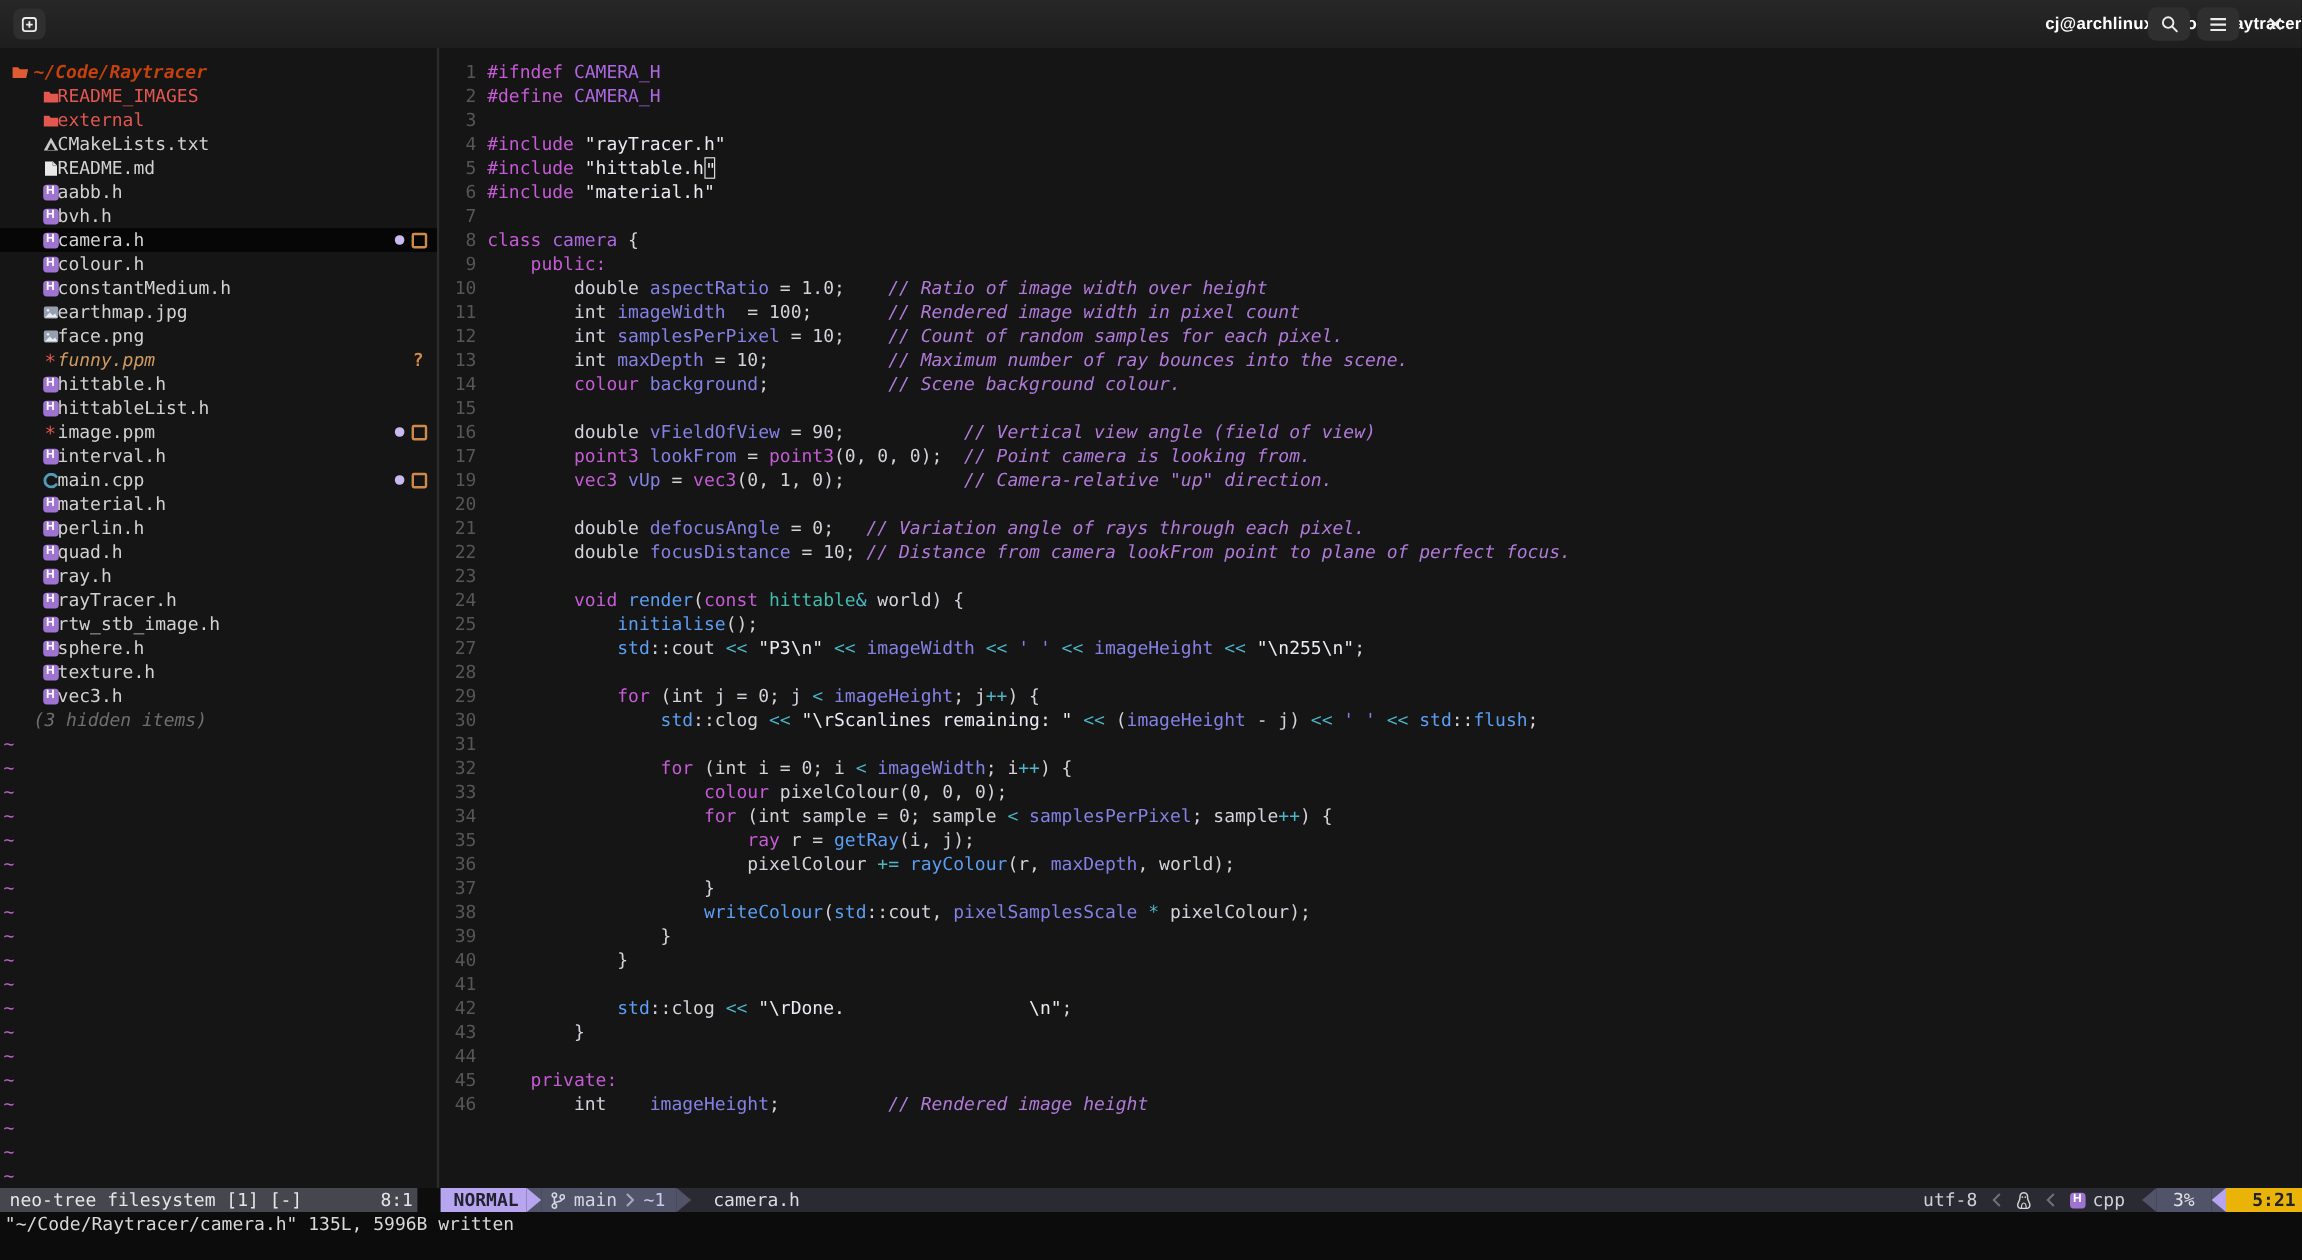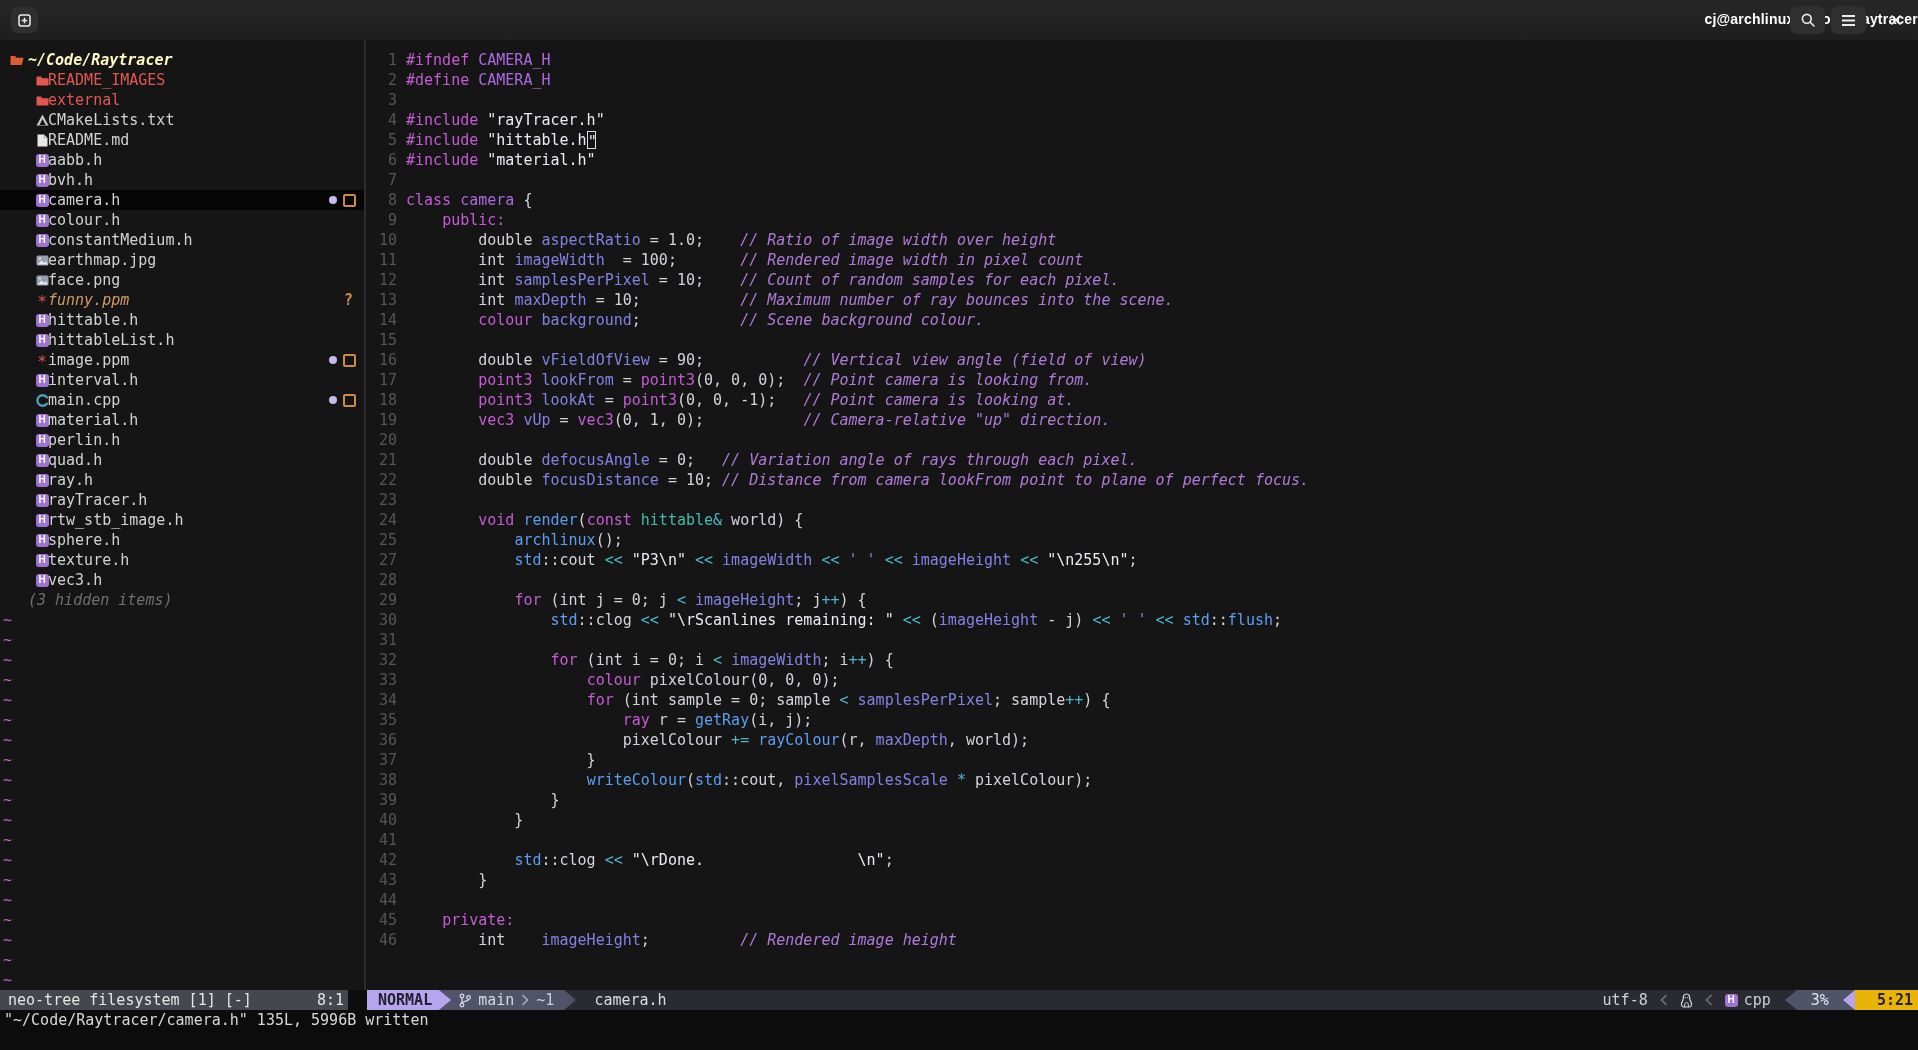"~/Code/Raytracer" .st-root .tlabel { color: #fef9c3 -> #c2410c }
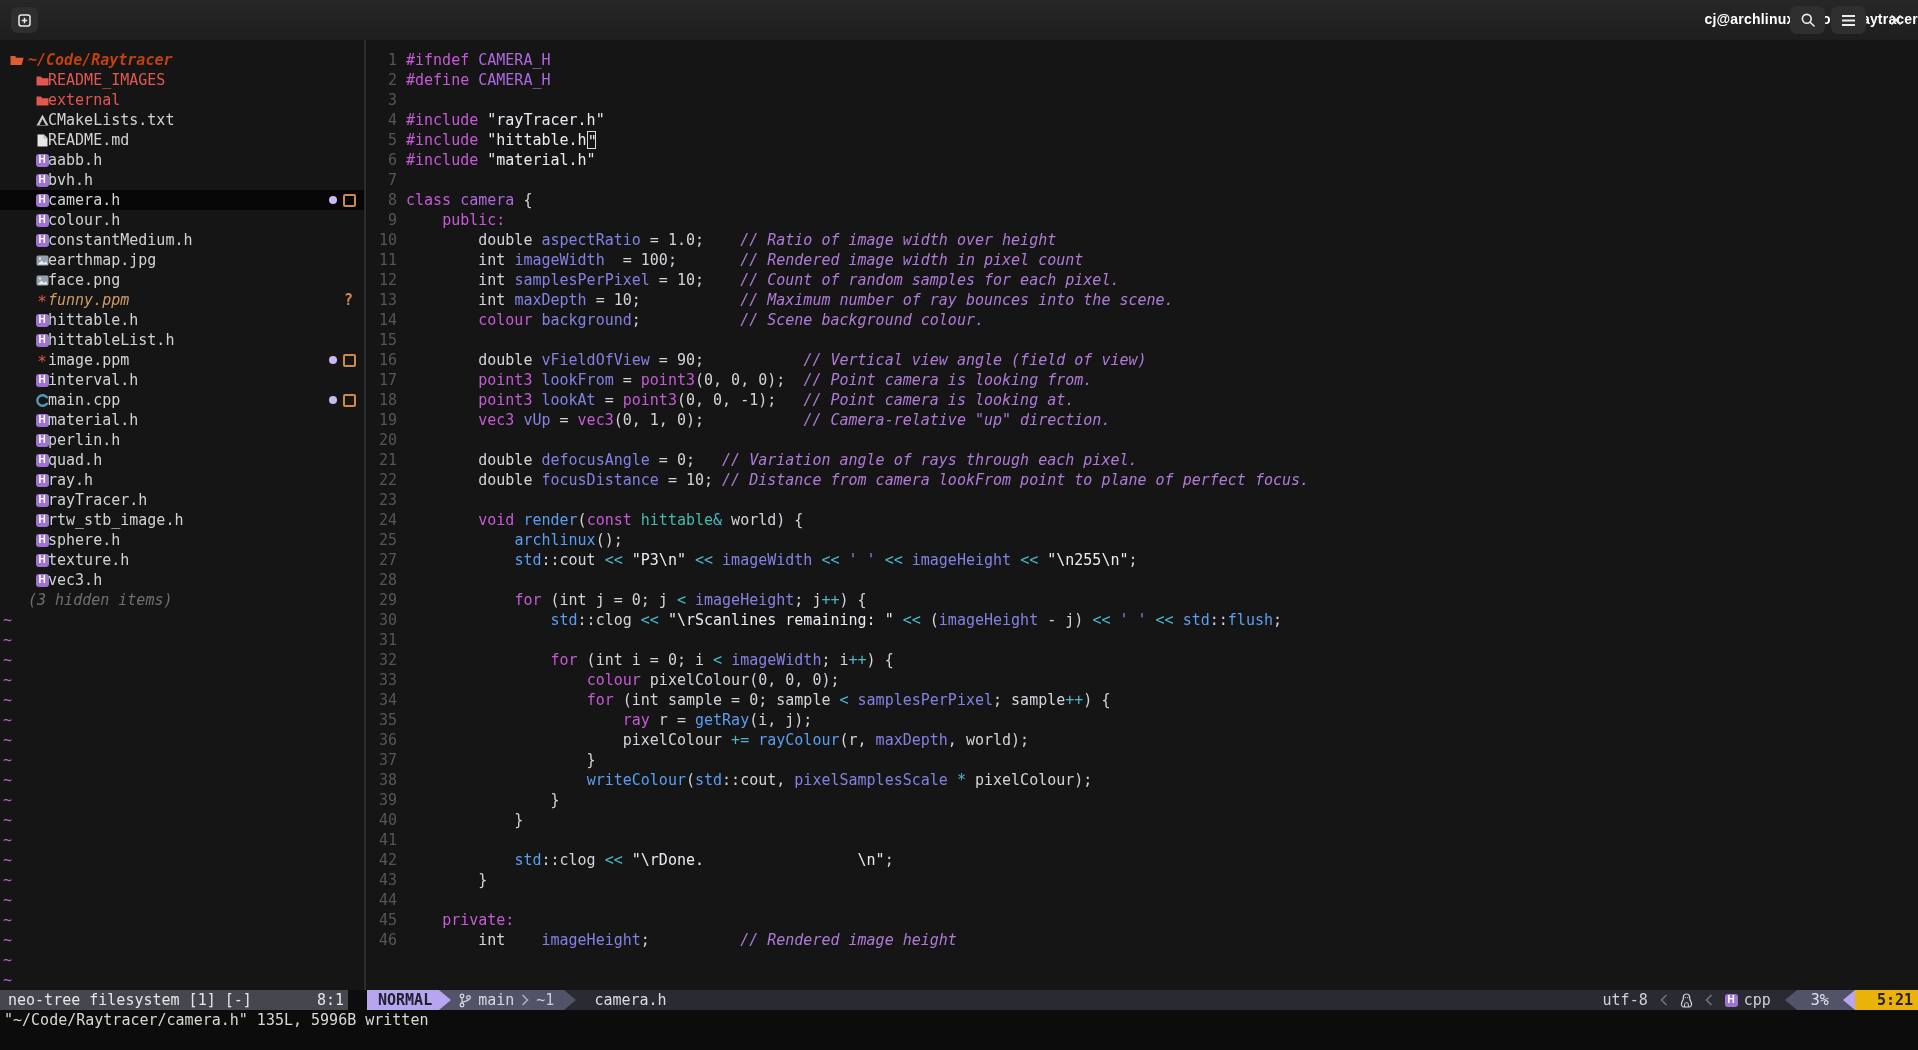"18" div.cl { html: <div> <span>18</span> <pre><span> </span><span>point3</span><span> </span><span>lookAt</span><span> = </span><span>point3</span><span>(0, 0, -1); </span><span>// Point camera is looking at.</span></pre> </div> -> none }
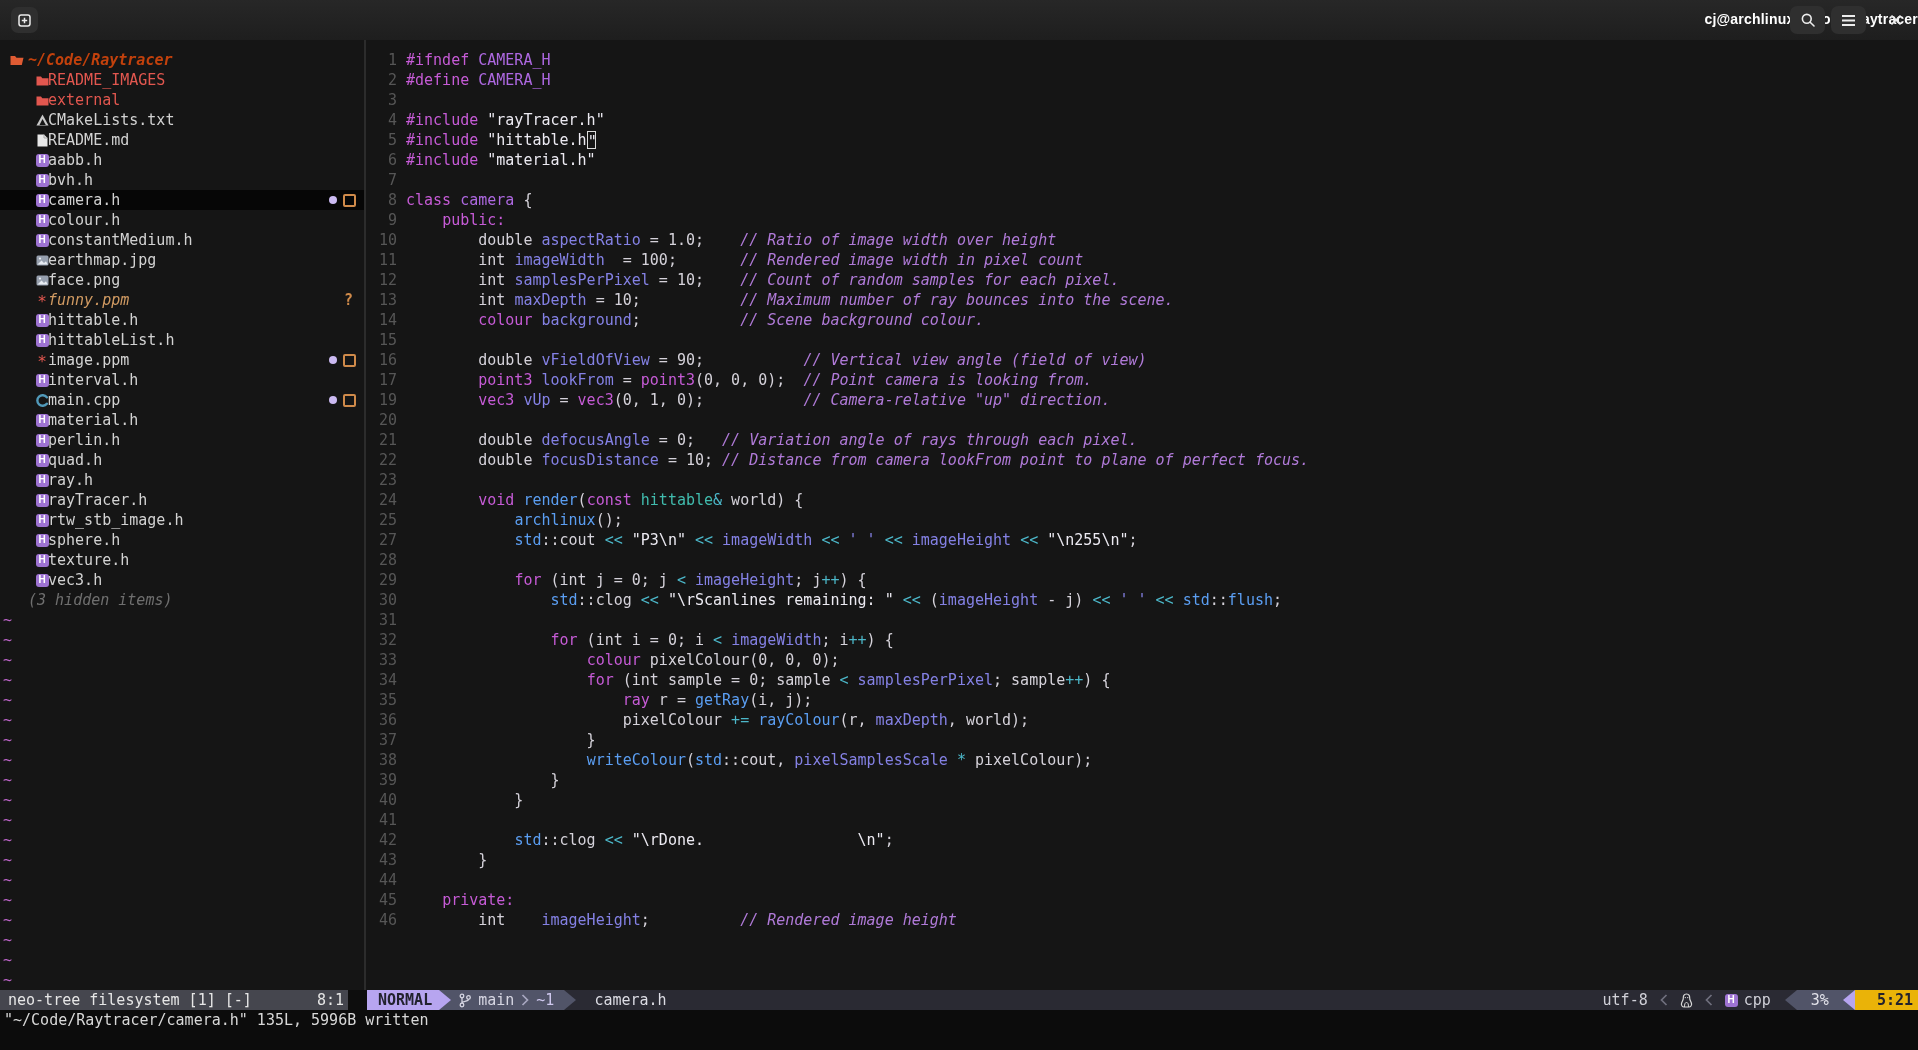"archlinux" span.tk-f { text: archlinux -> initialise }
